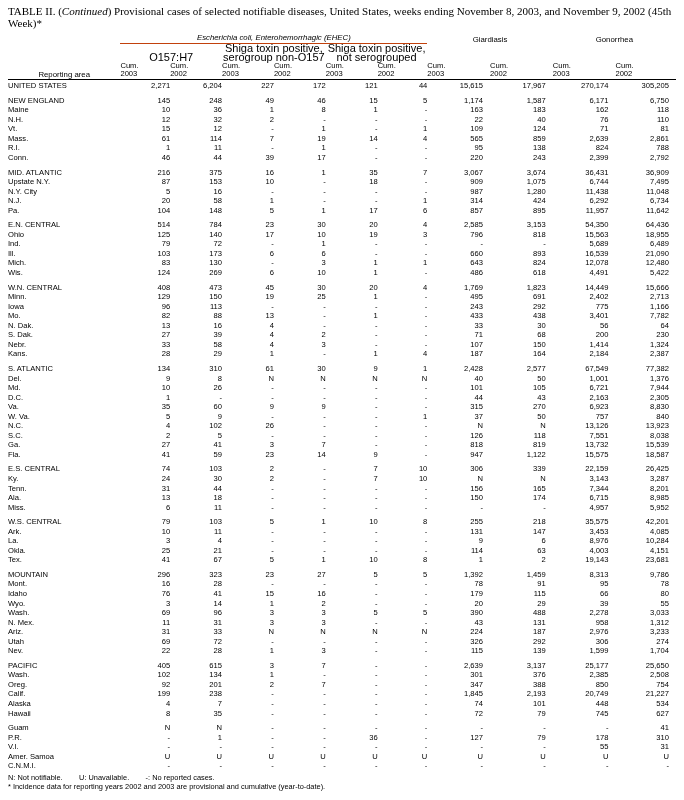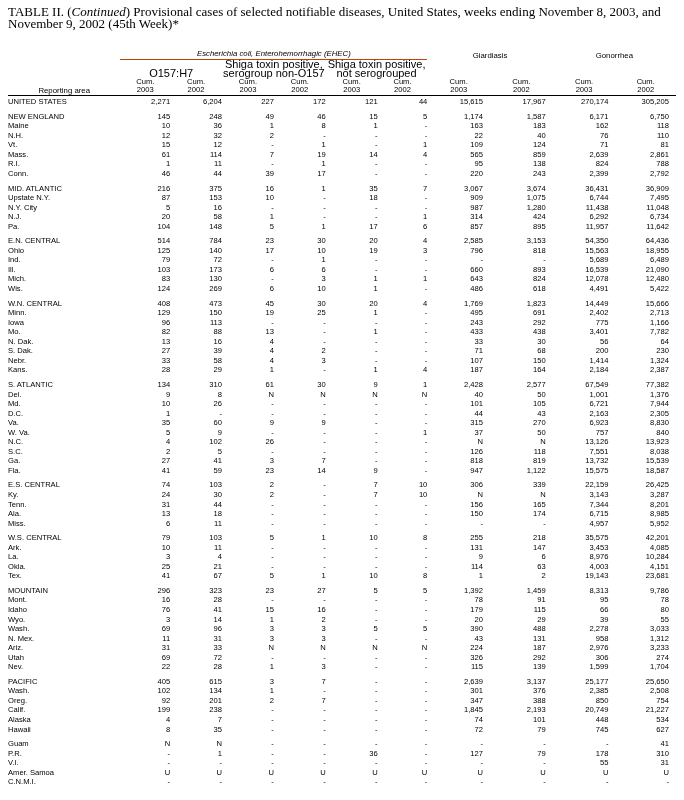"TABLE II. (Continued) Provisional cases" .title { font-size: 13px -> 11px; margin-bottom: 20px -> 4px }
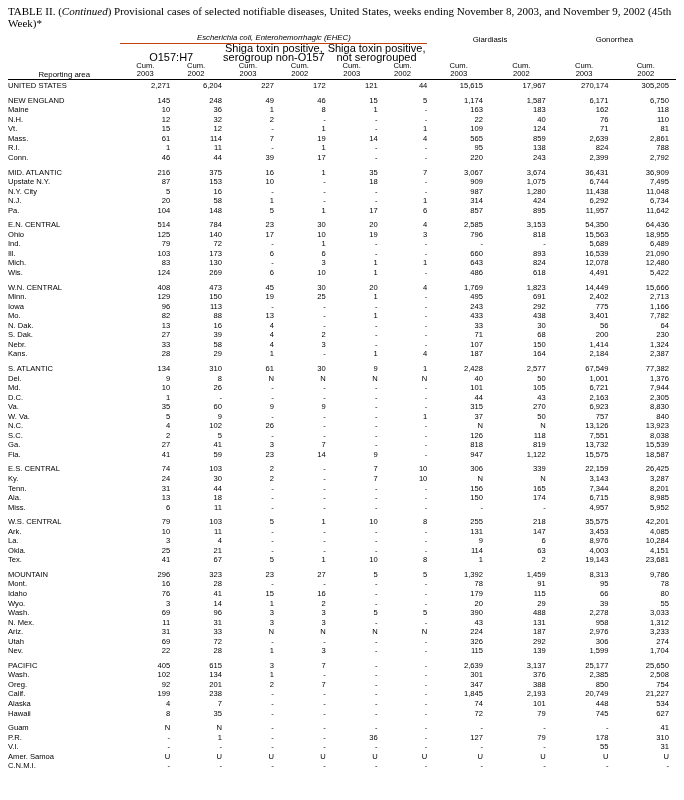"Cum." .colhdr { text-align: center -> left }
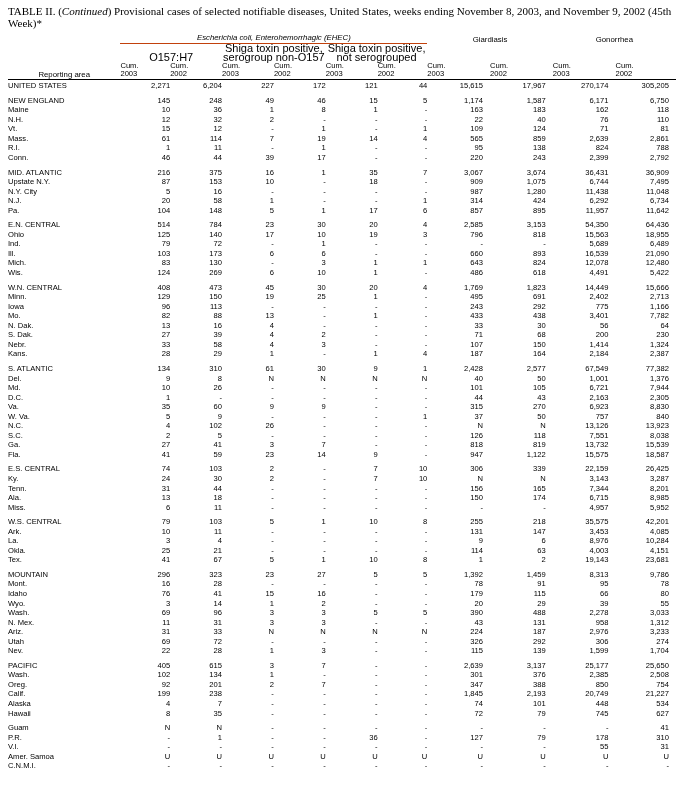"N: Not notifiable. U: Unavailable." div.footnotes { html: none -> <div> <div>N: Not notifiable. U: Unavailable. -: No reported cases.</div> <div>* Incidence data for reporting years 2002 and 2003 are provisional and cumulative (year-to-date).</div> </div> }
